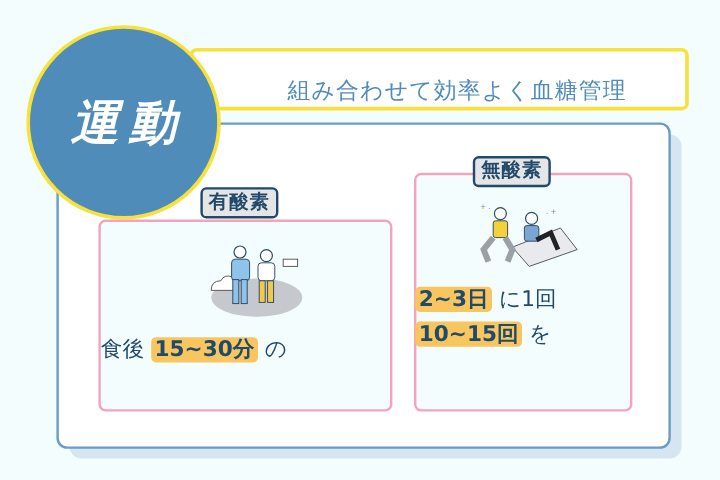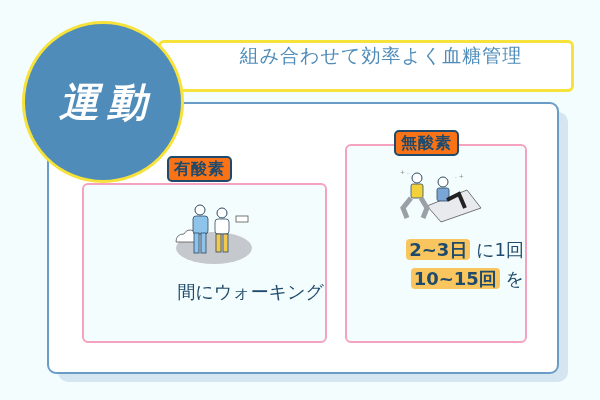"組み合わせて効率よく血糖管理" .banner { align-items: flex-start -> flex-end }
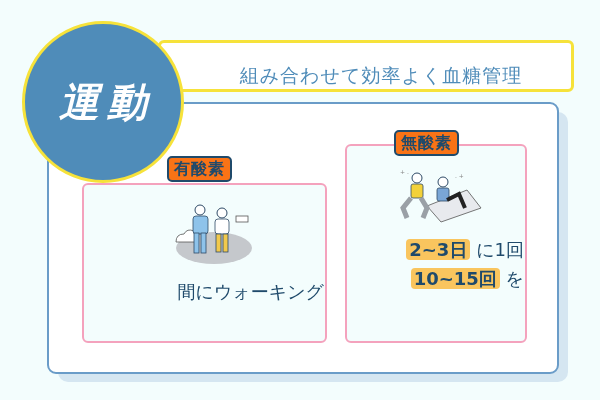"無酸素" .tag { background: #f97316 -> #e5e5e5 }
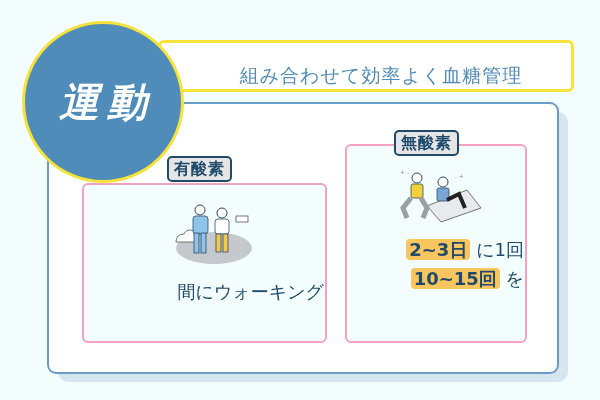"2~3日 に1回" .text-block { text-align: right -> left }
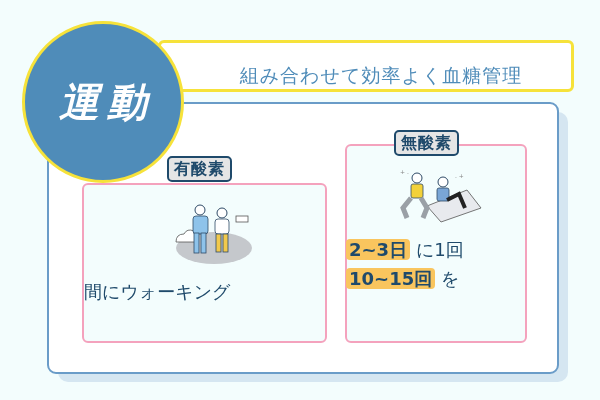"食後 15~30分 の" div.line { html: none -> <div> <span>食後</span> <span>15~30分</span> <span>の</span> </div> }
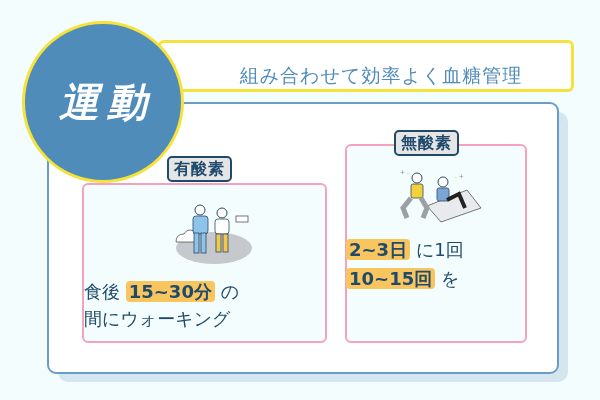"間にウォーキング" div.line { html: <div> <span>間にウォーキング</span> </div> -> none }
